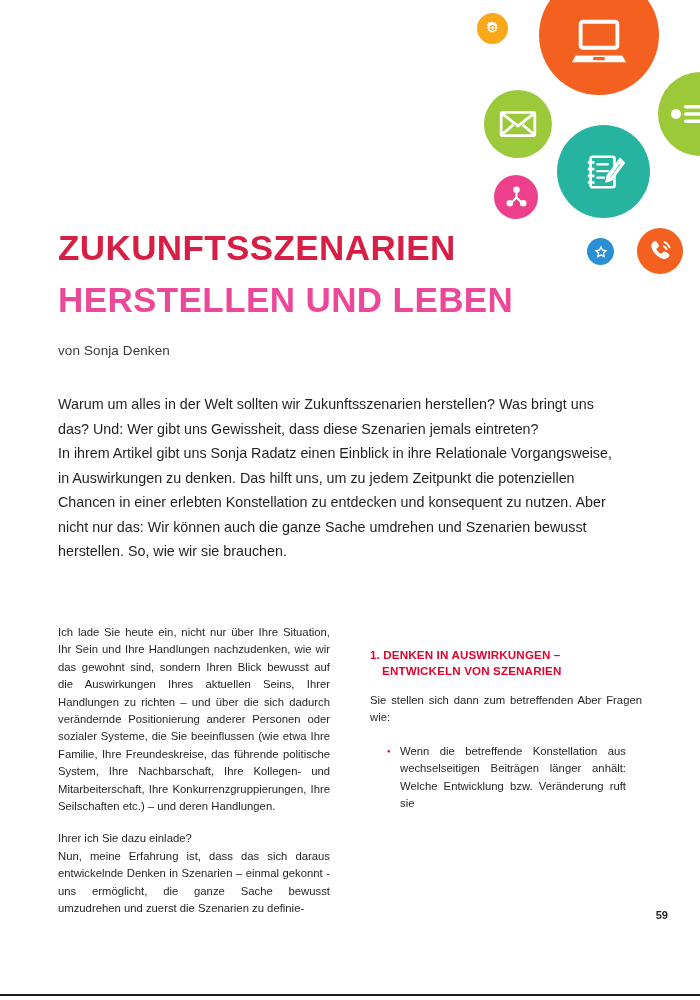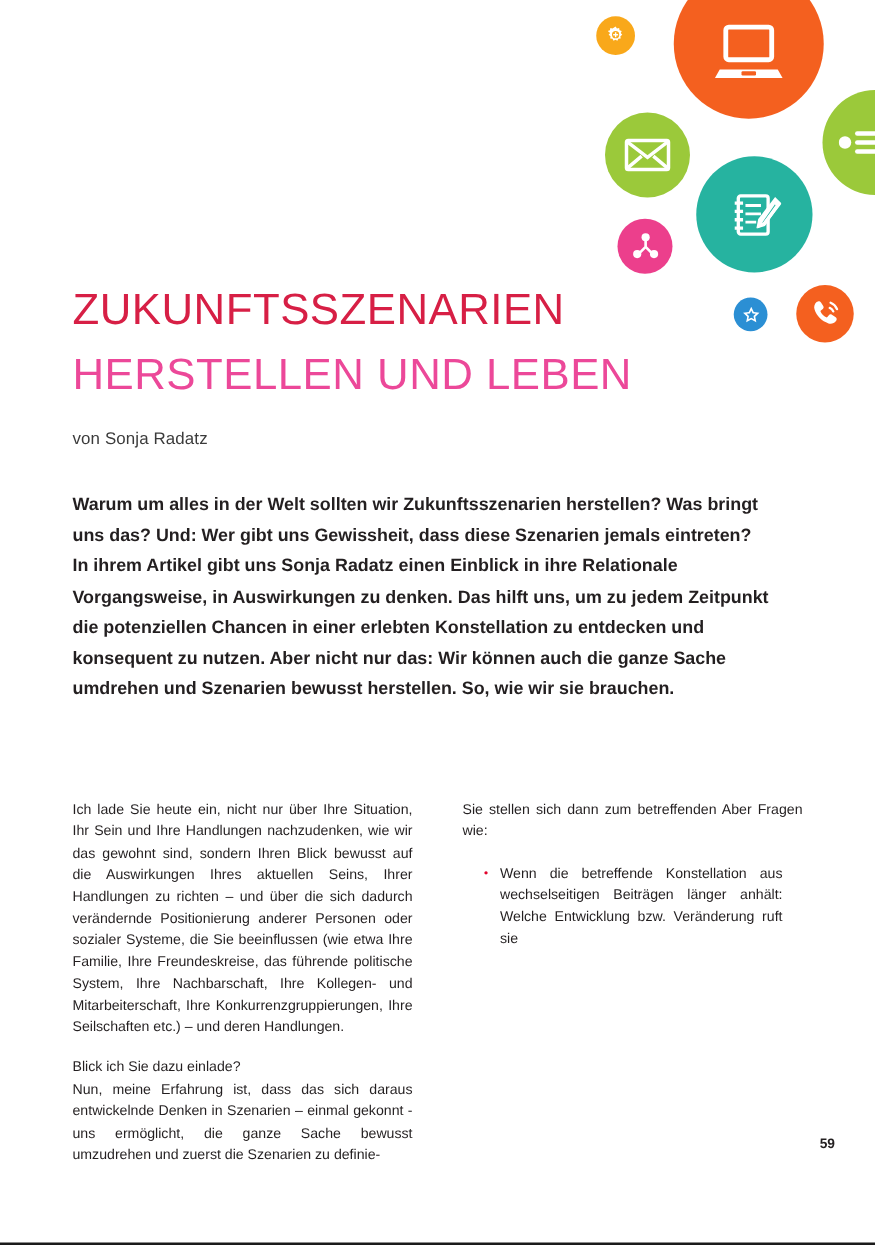"ZUKUNFTSSZENARIEN" .doc-title { font-weight: 400 -> 700 }
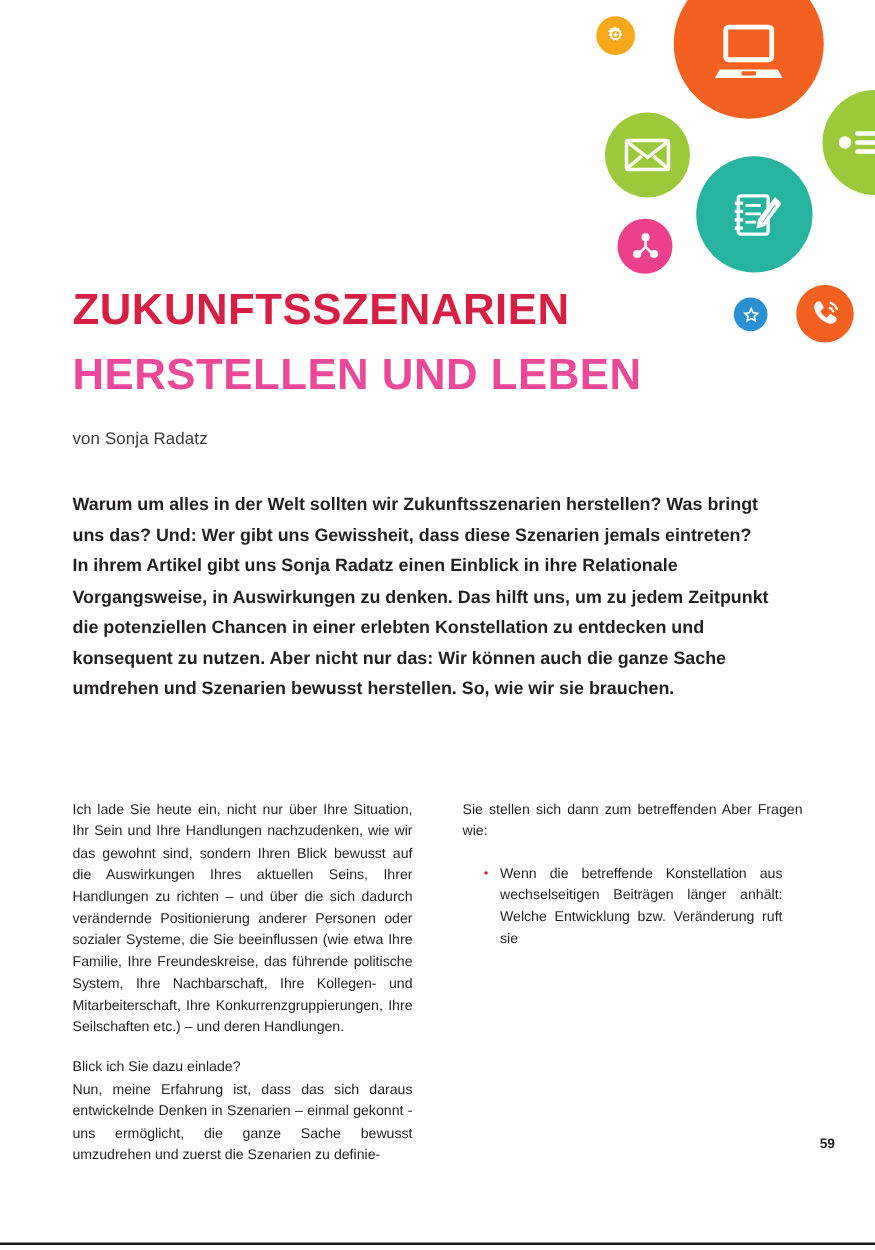"von Sonja Radatz" div.byline { text: Radatz -> Denken }
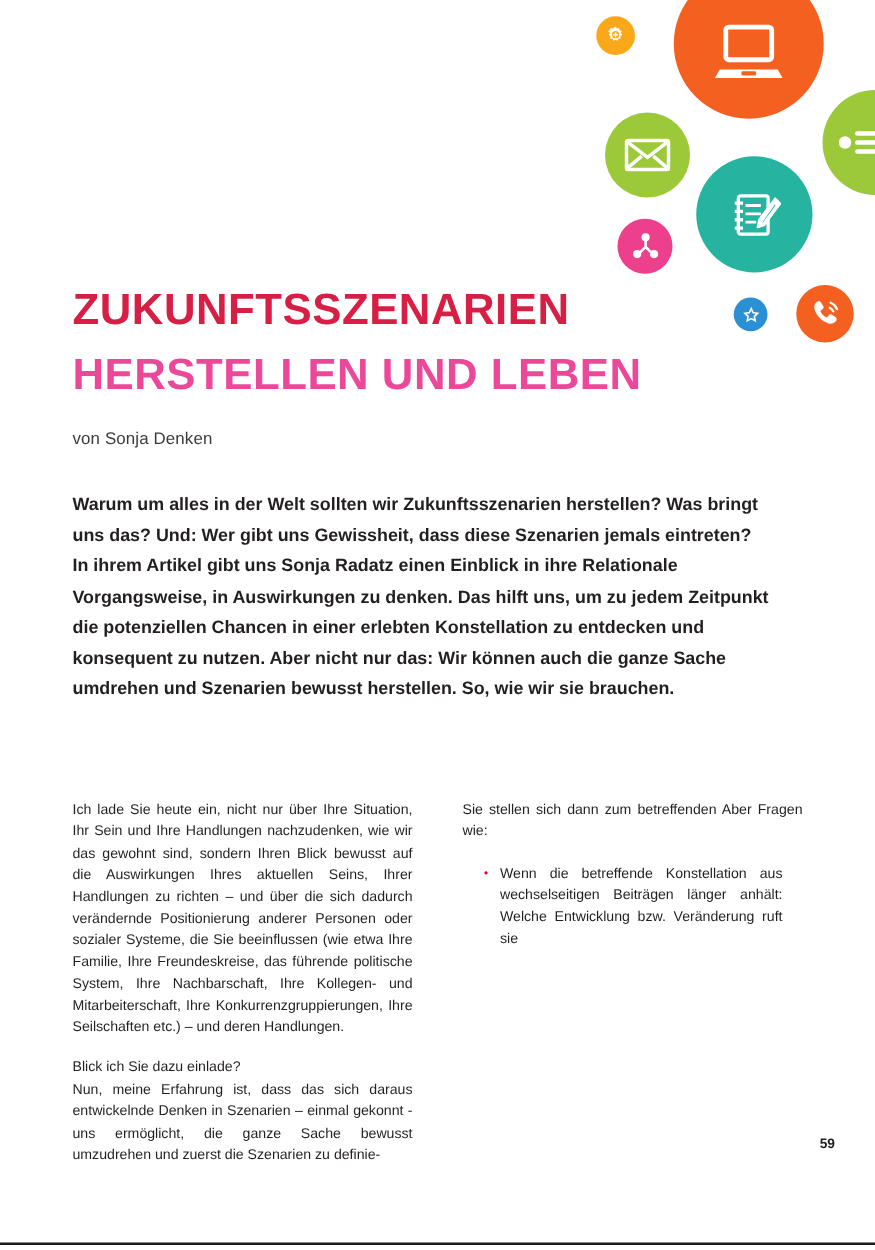"Warum um alles in der" .lead p { font-weight: bold -> none }
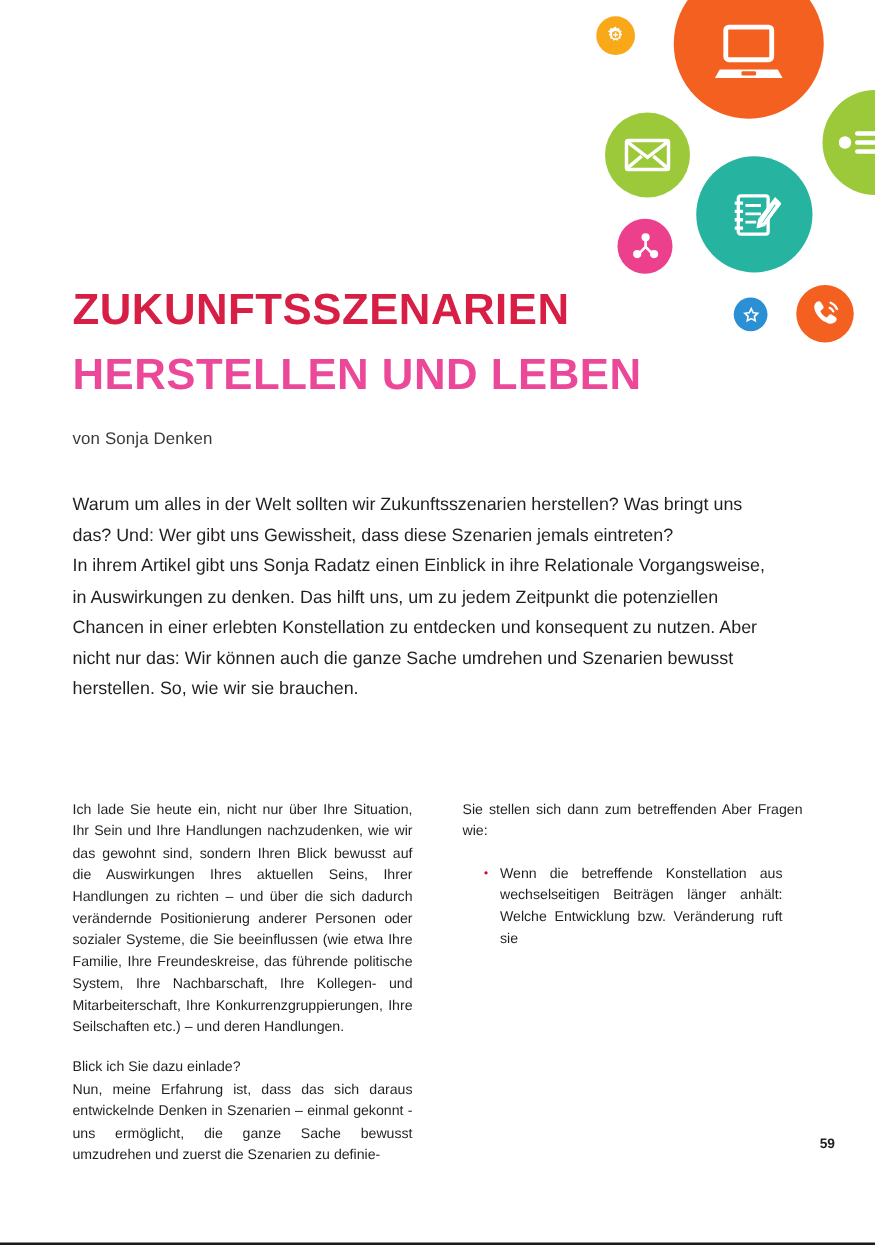"Ich lade Sie heute ein," .columns { top: 640px -> 624px }
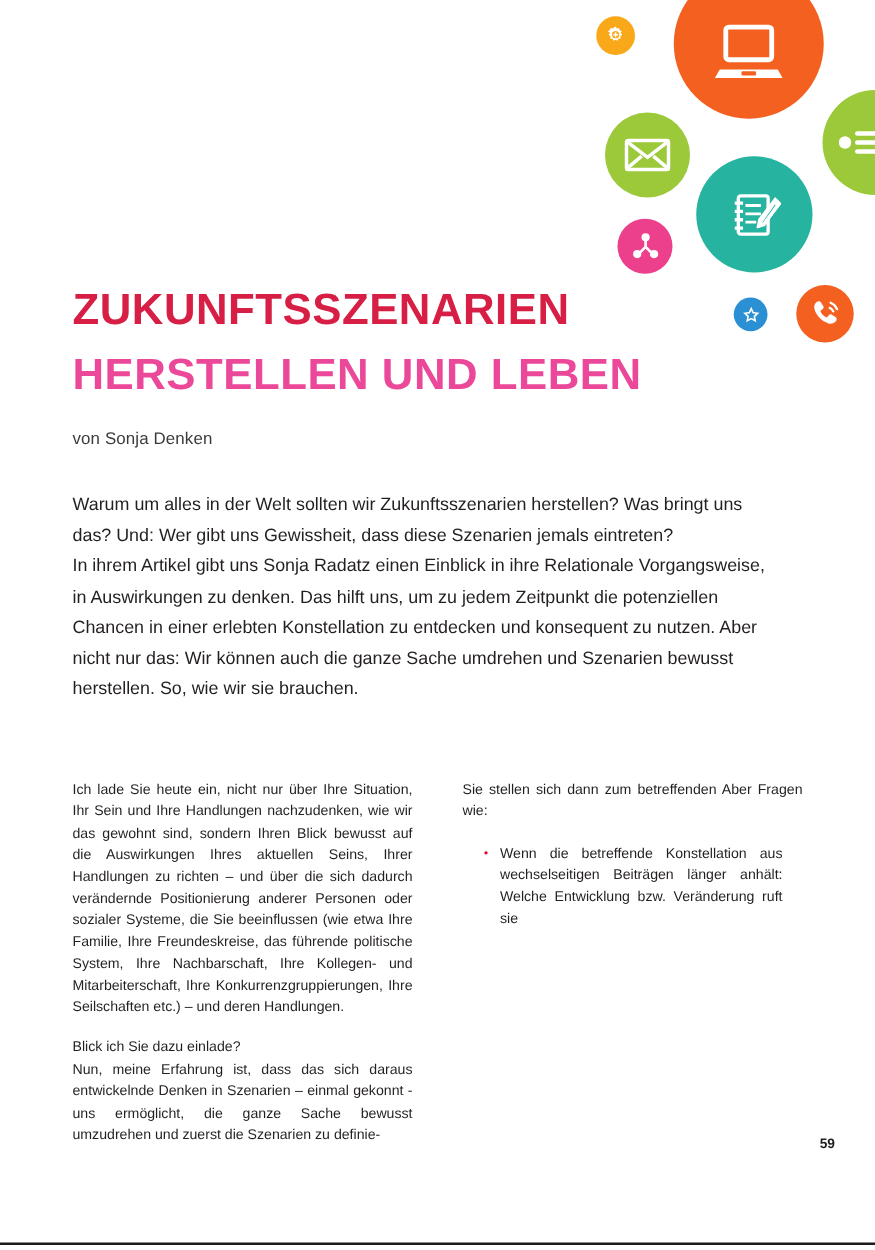"1. DENKEN IN AUSWIRKUNGEN –" h2.section-head { html: none -> <h2>1. Denken in Auswirkungen – Entwickeln von Szenarien</h2> }
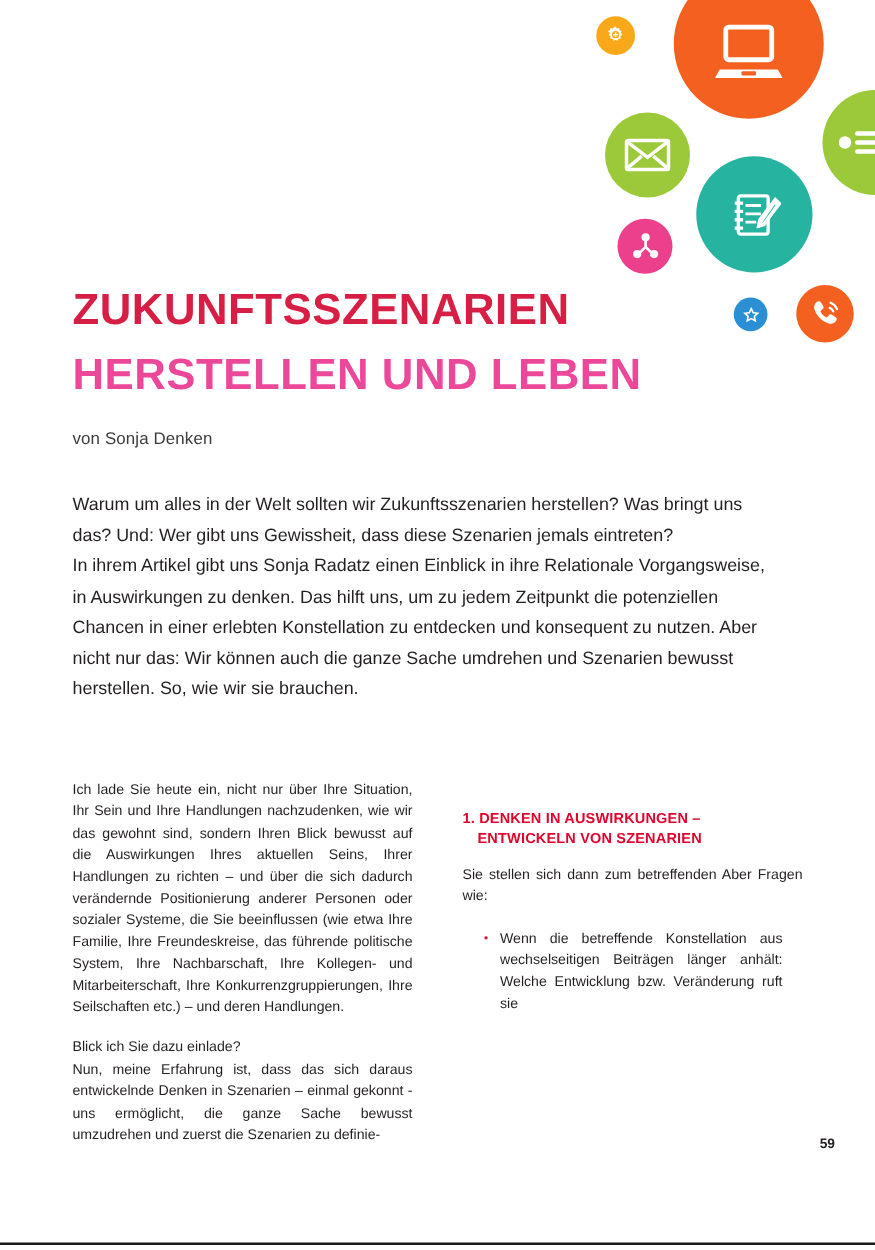"Blick ich Sie dazu einlade?" p { text: Blick -> Ihrer }
